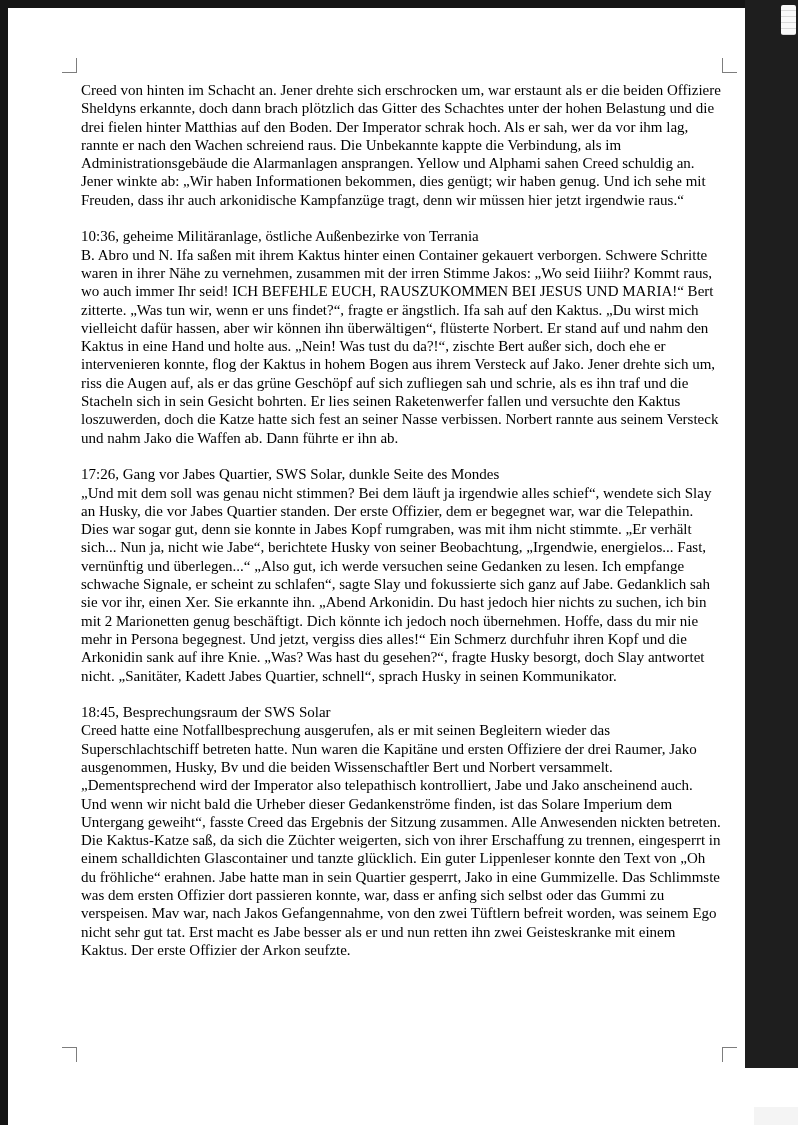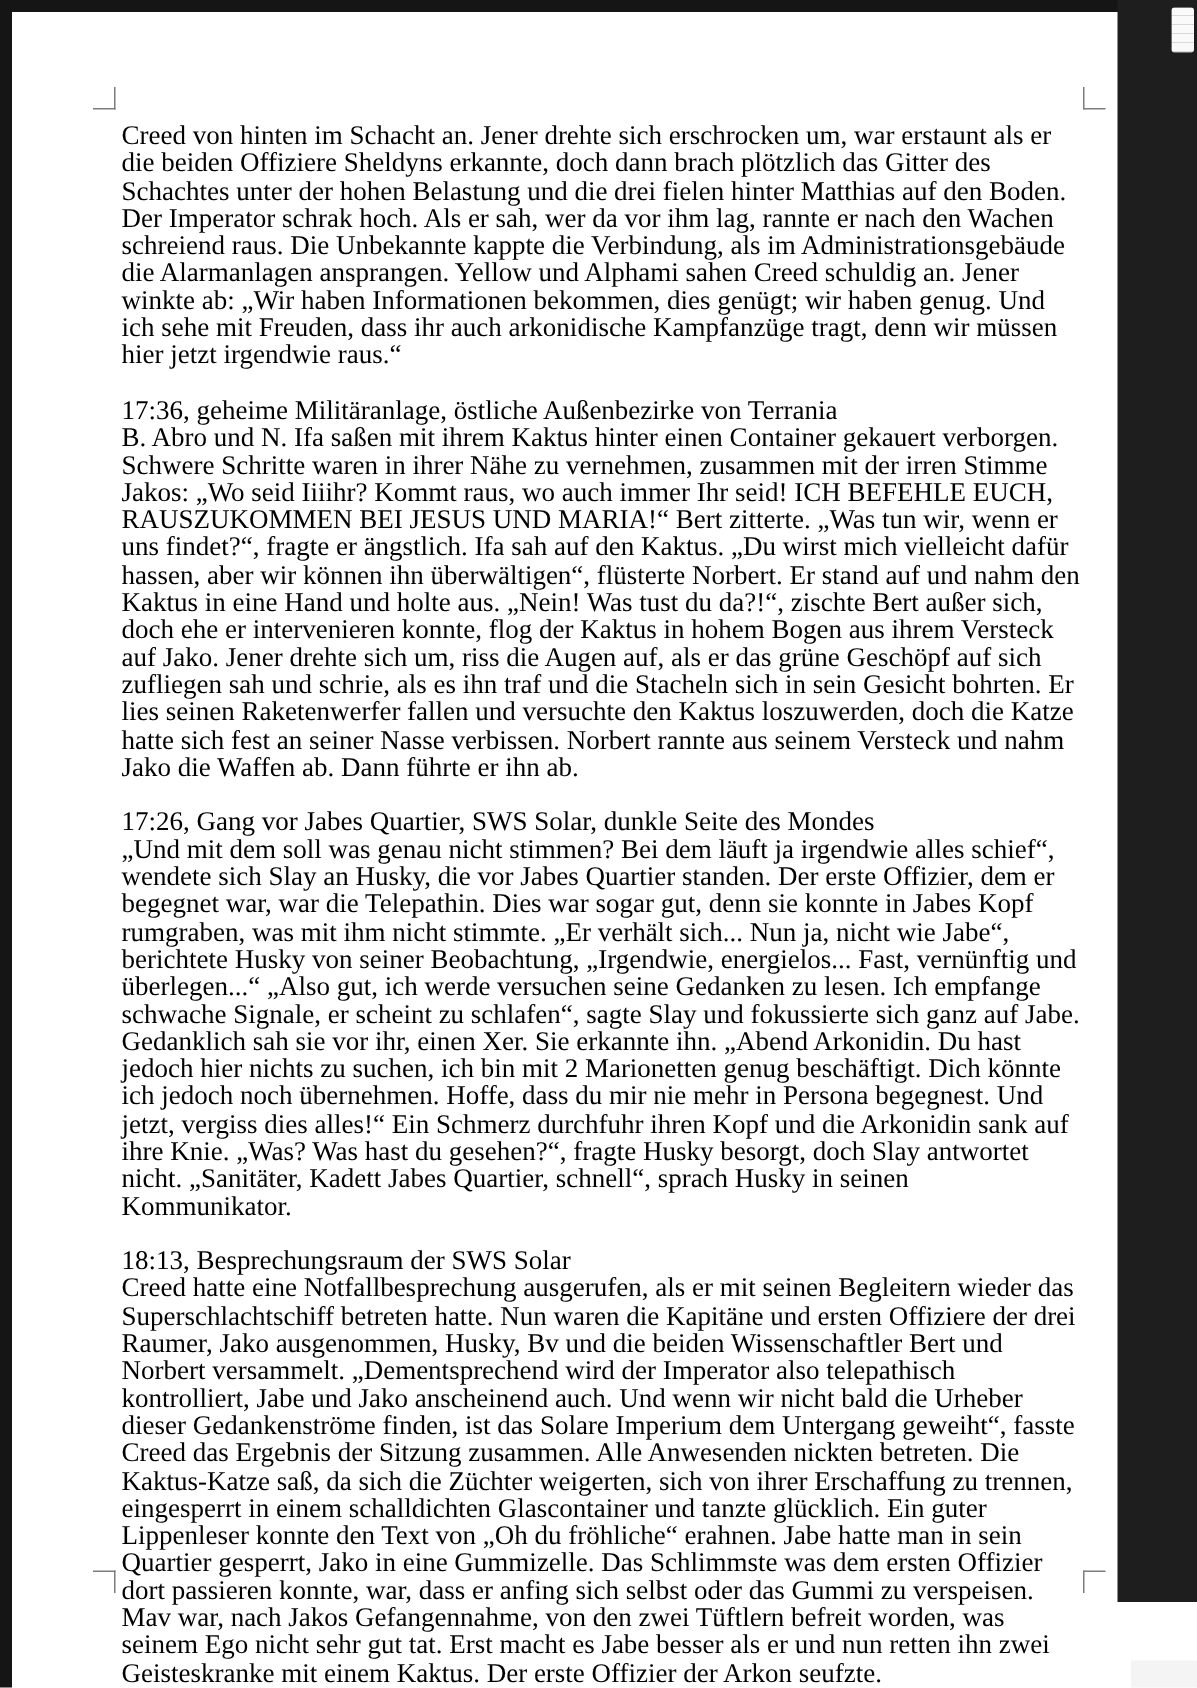"Creed von hinten im Schacht" .text-block { font-size: 18px -> 15px }
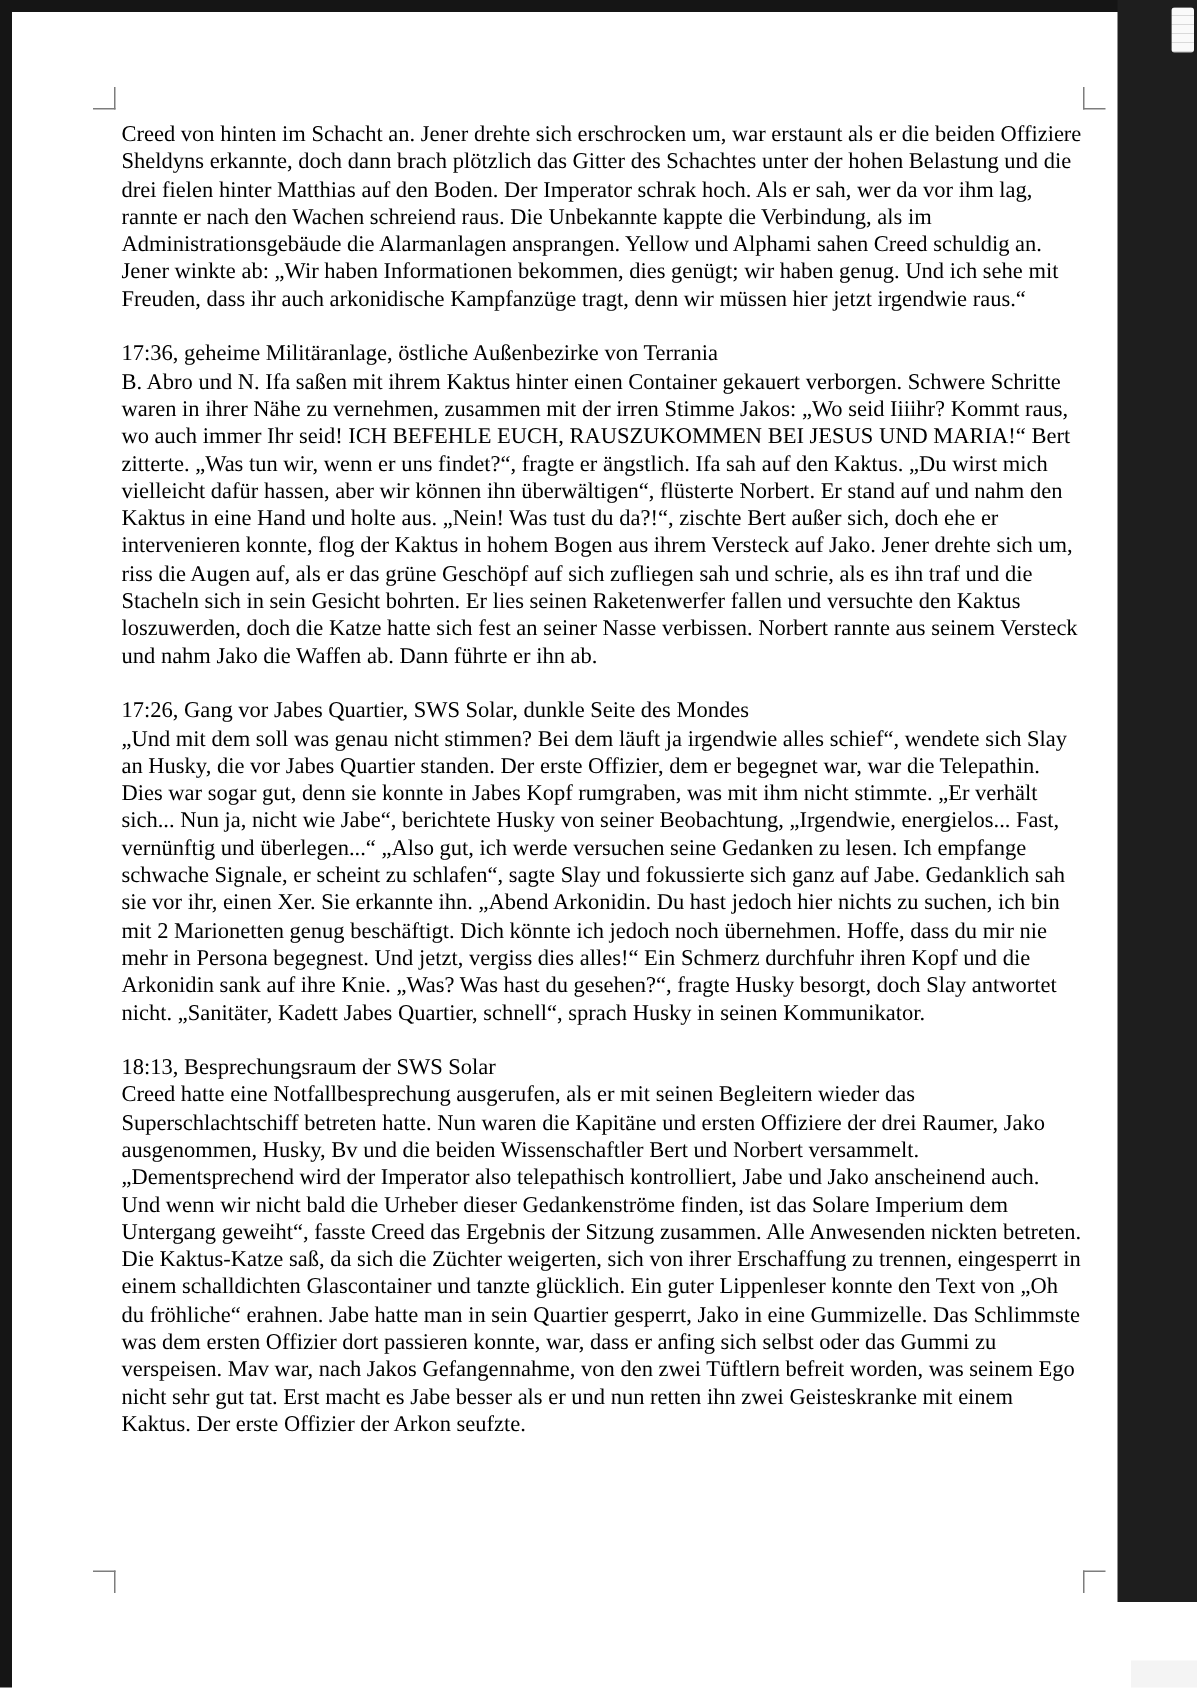"17:36, geheime Militäranlage, östliche" div.heading { text: 17:36 -> 10:36 }
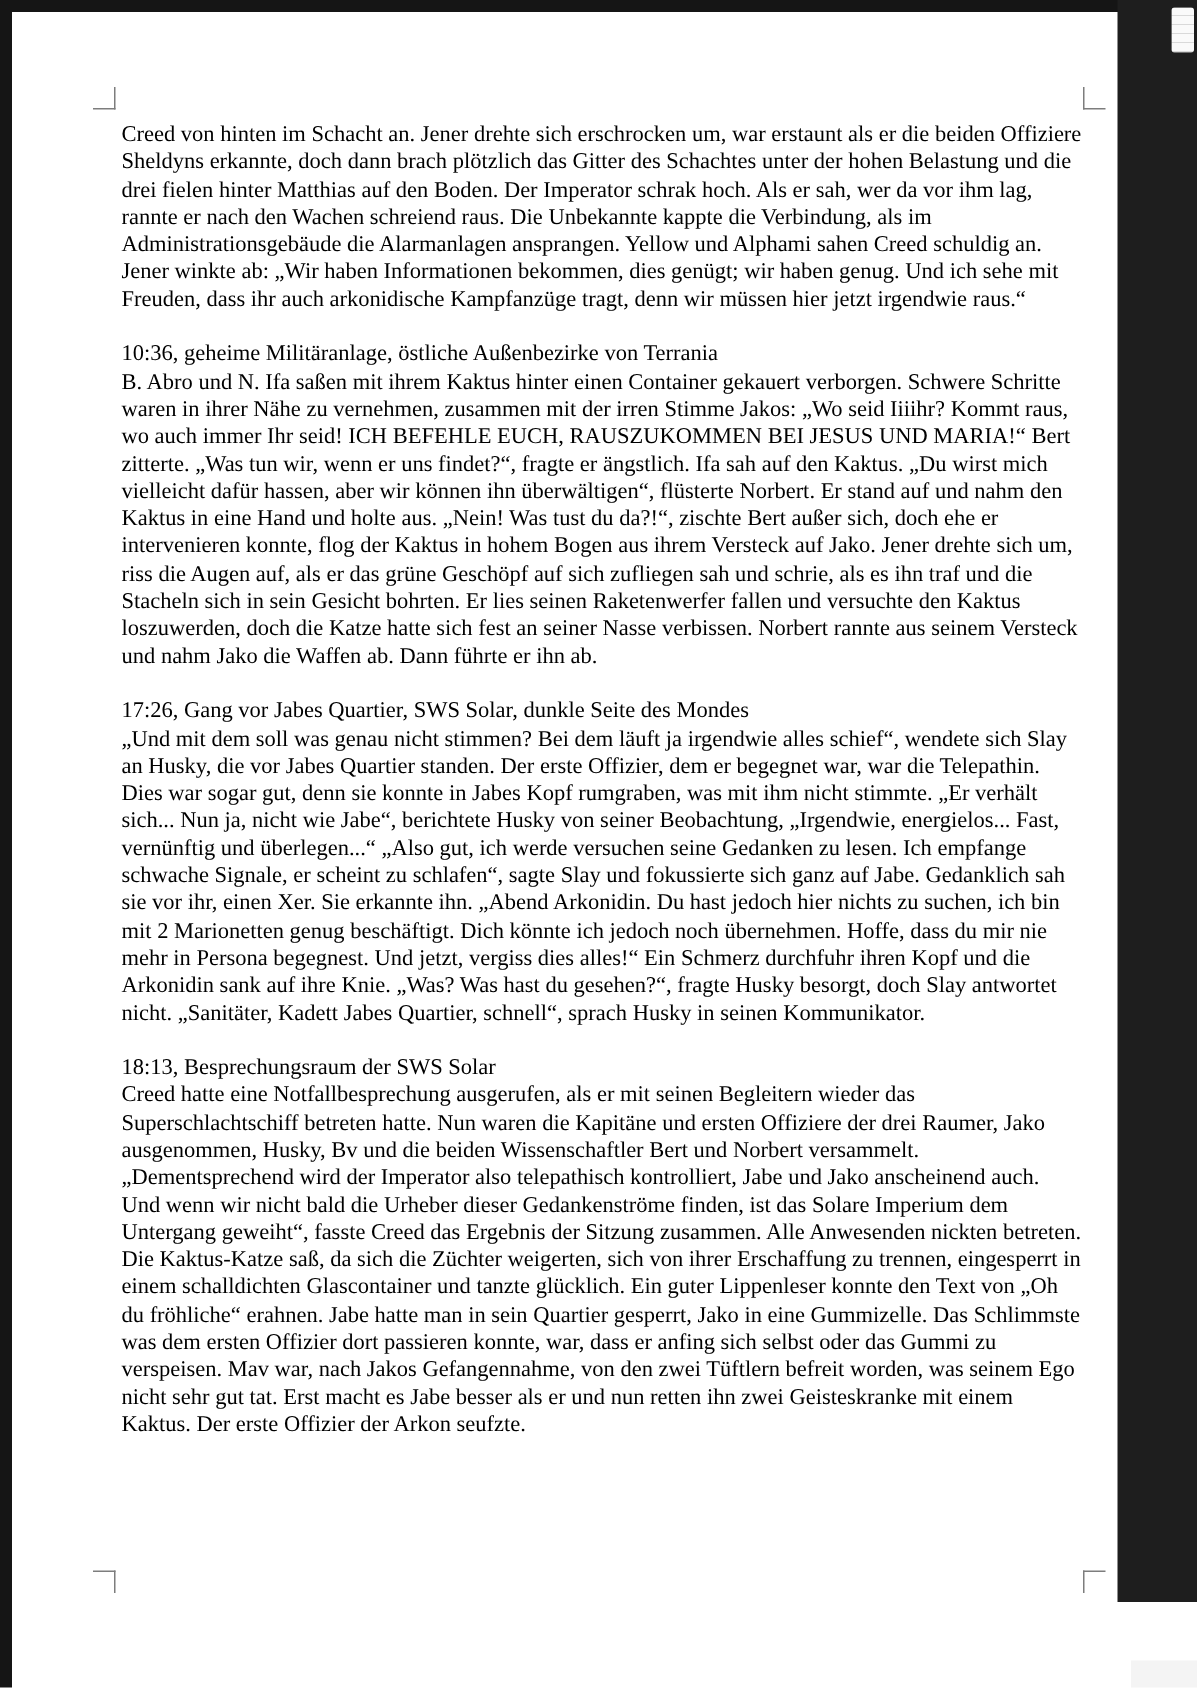"18:13, Besprechungsraum der SWS Solar" div.heading { text: 18:13 -> 18:45 }
